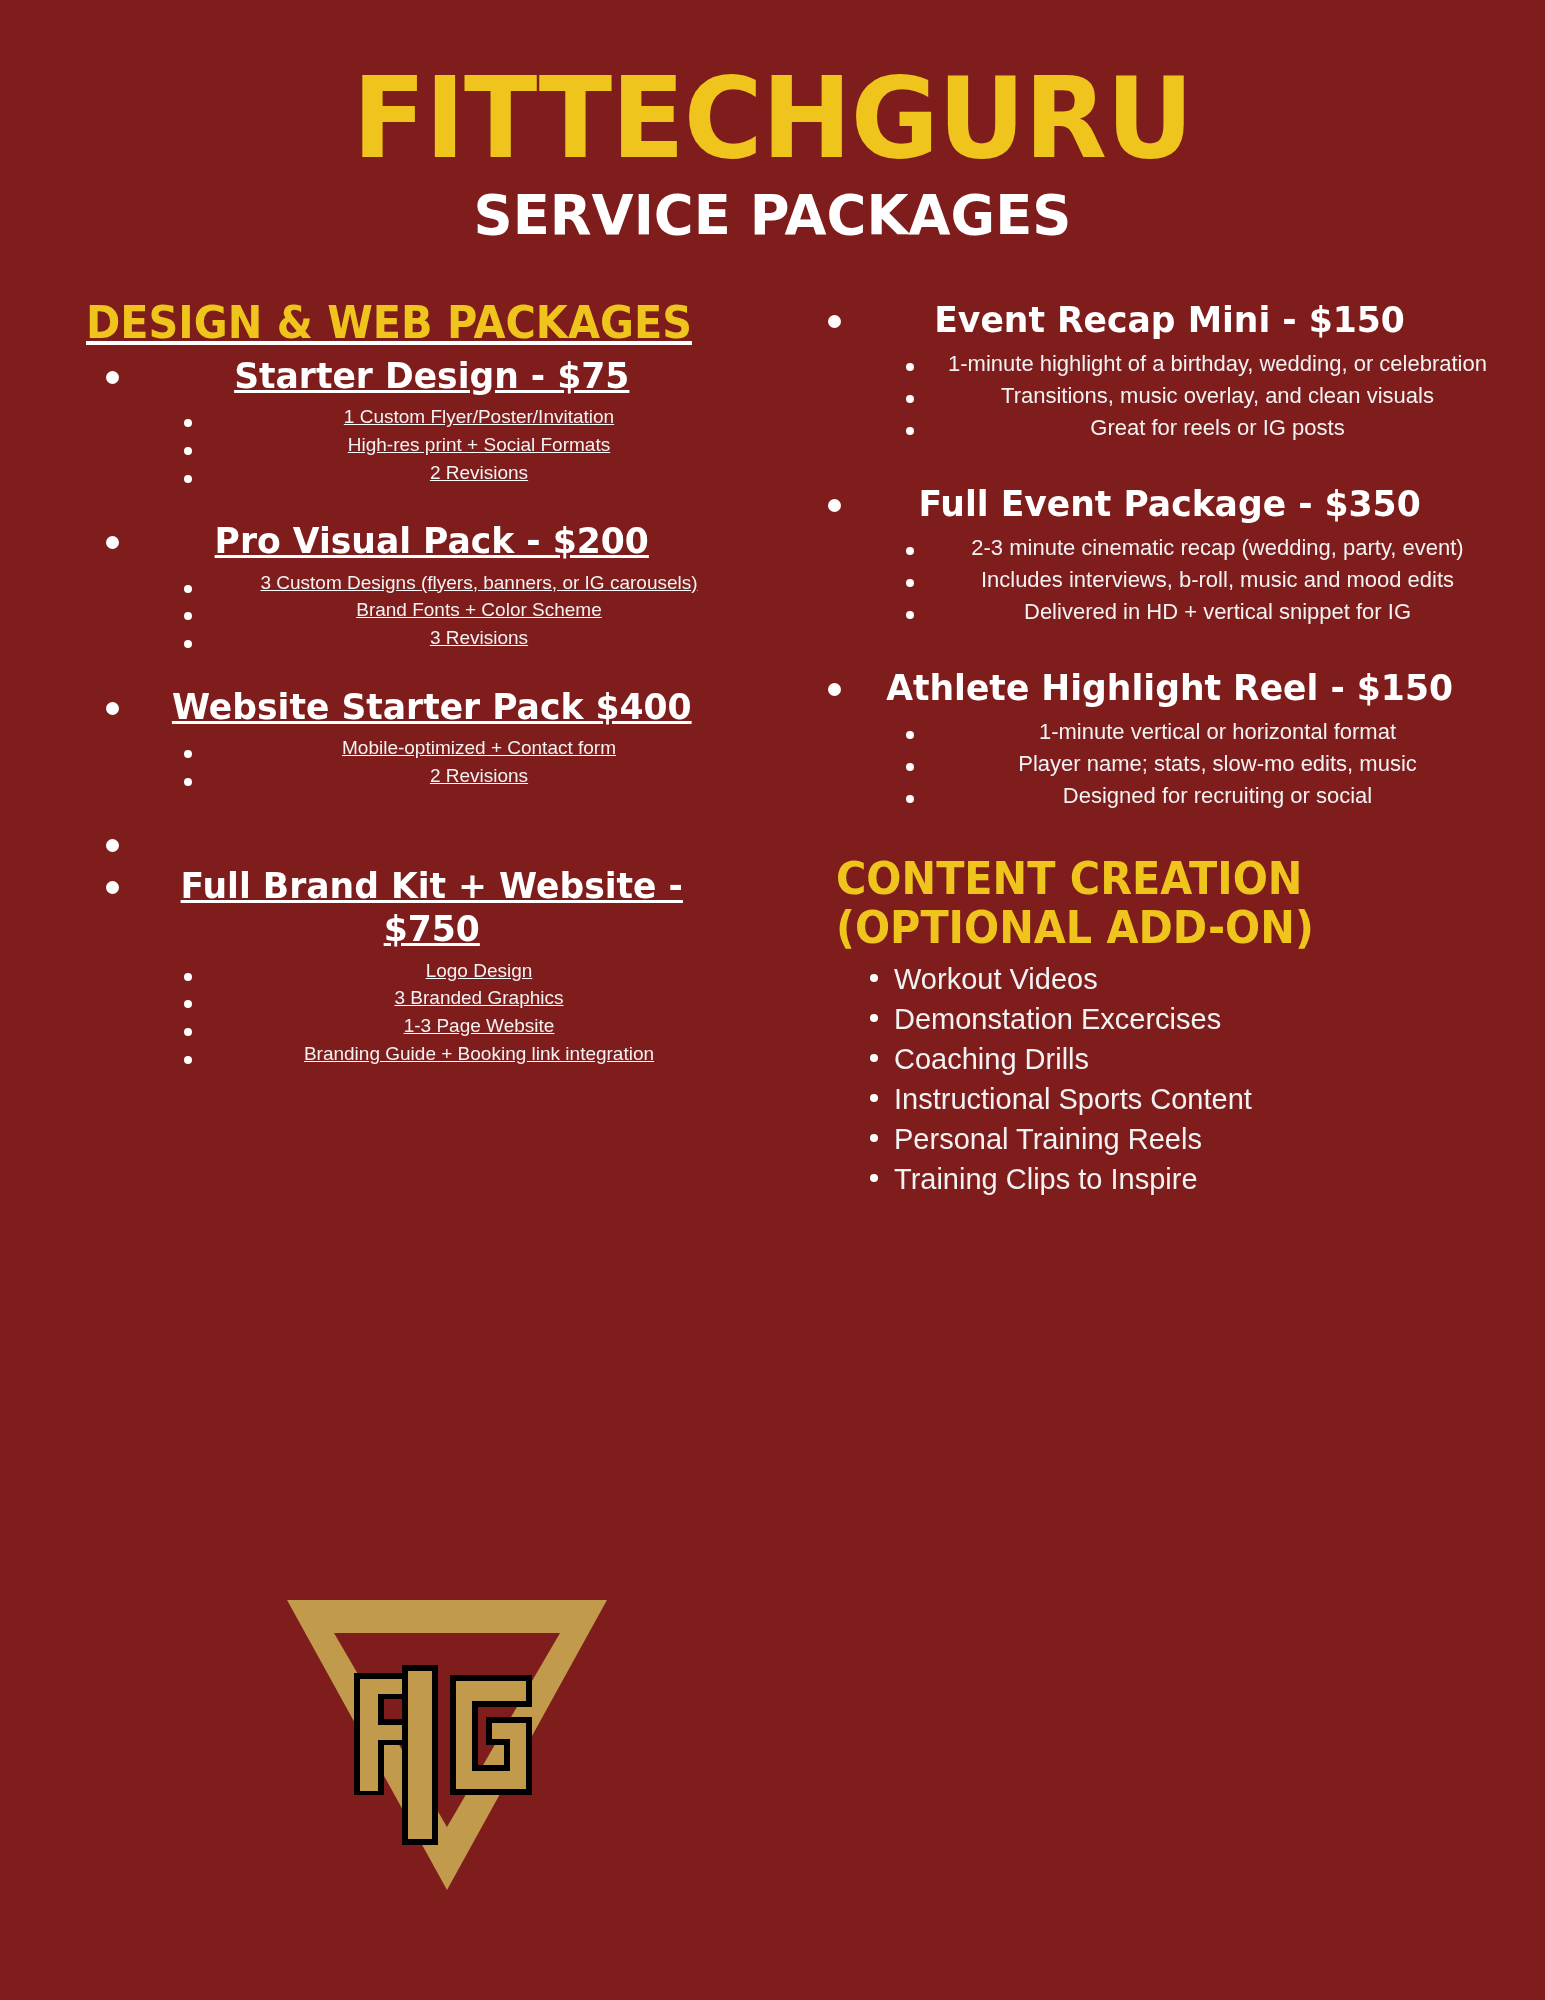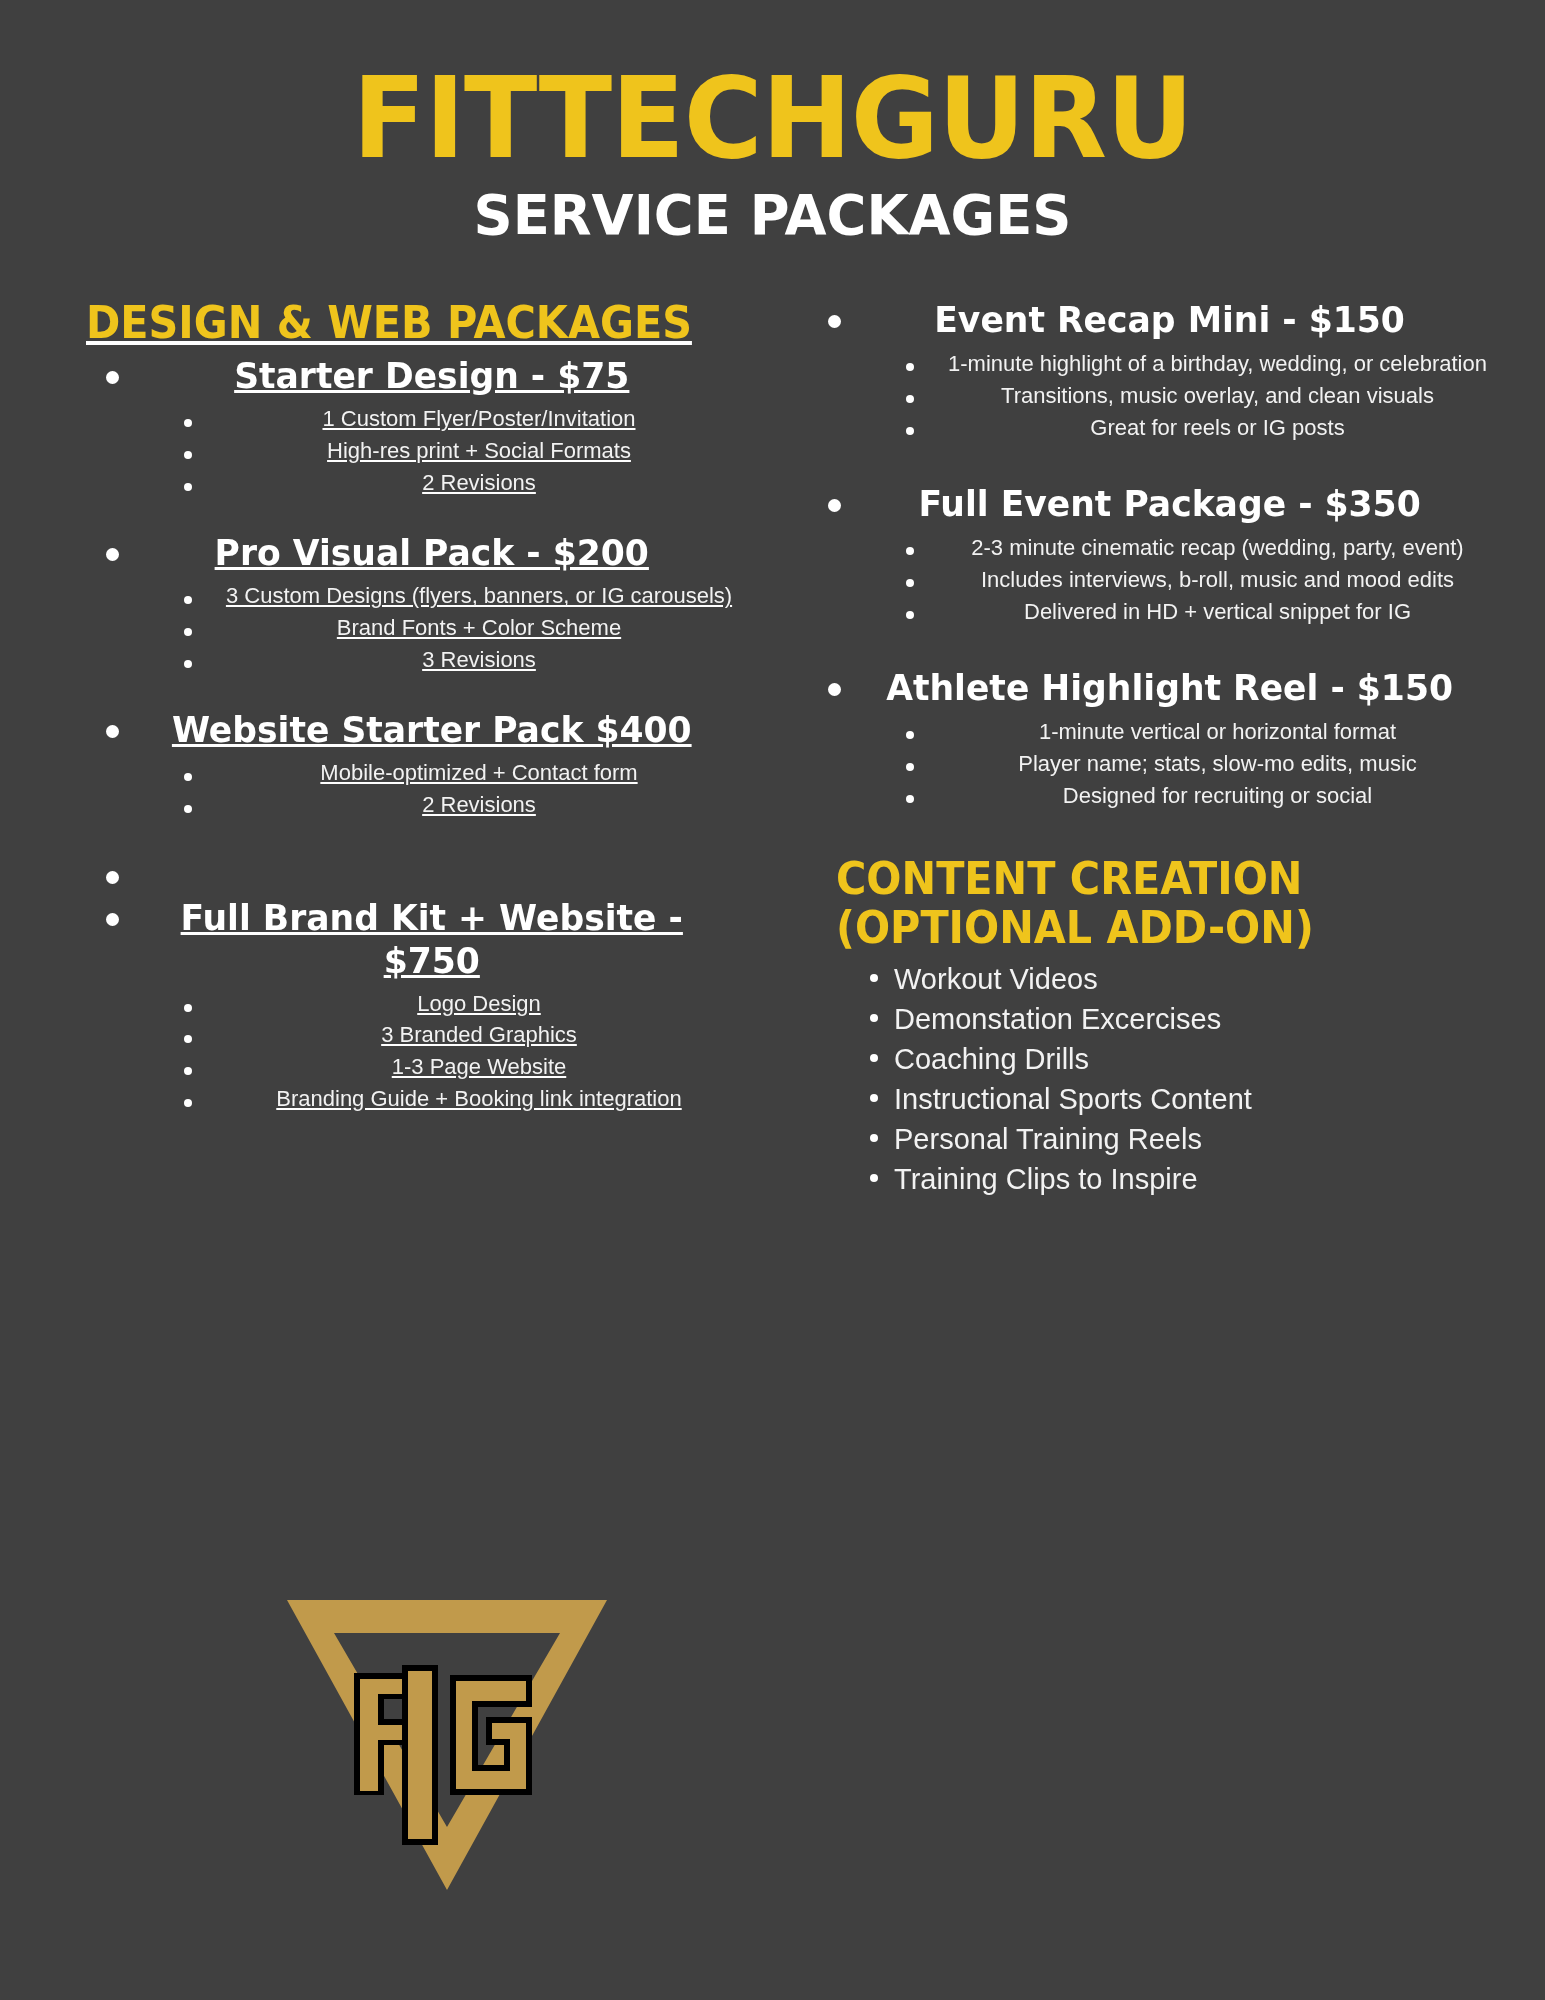"FITTECHGURU" .page { background: #404040 -> #7f1d1d }
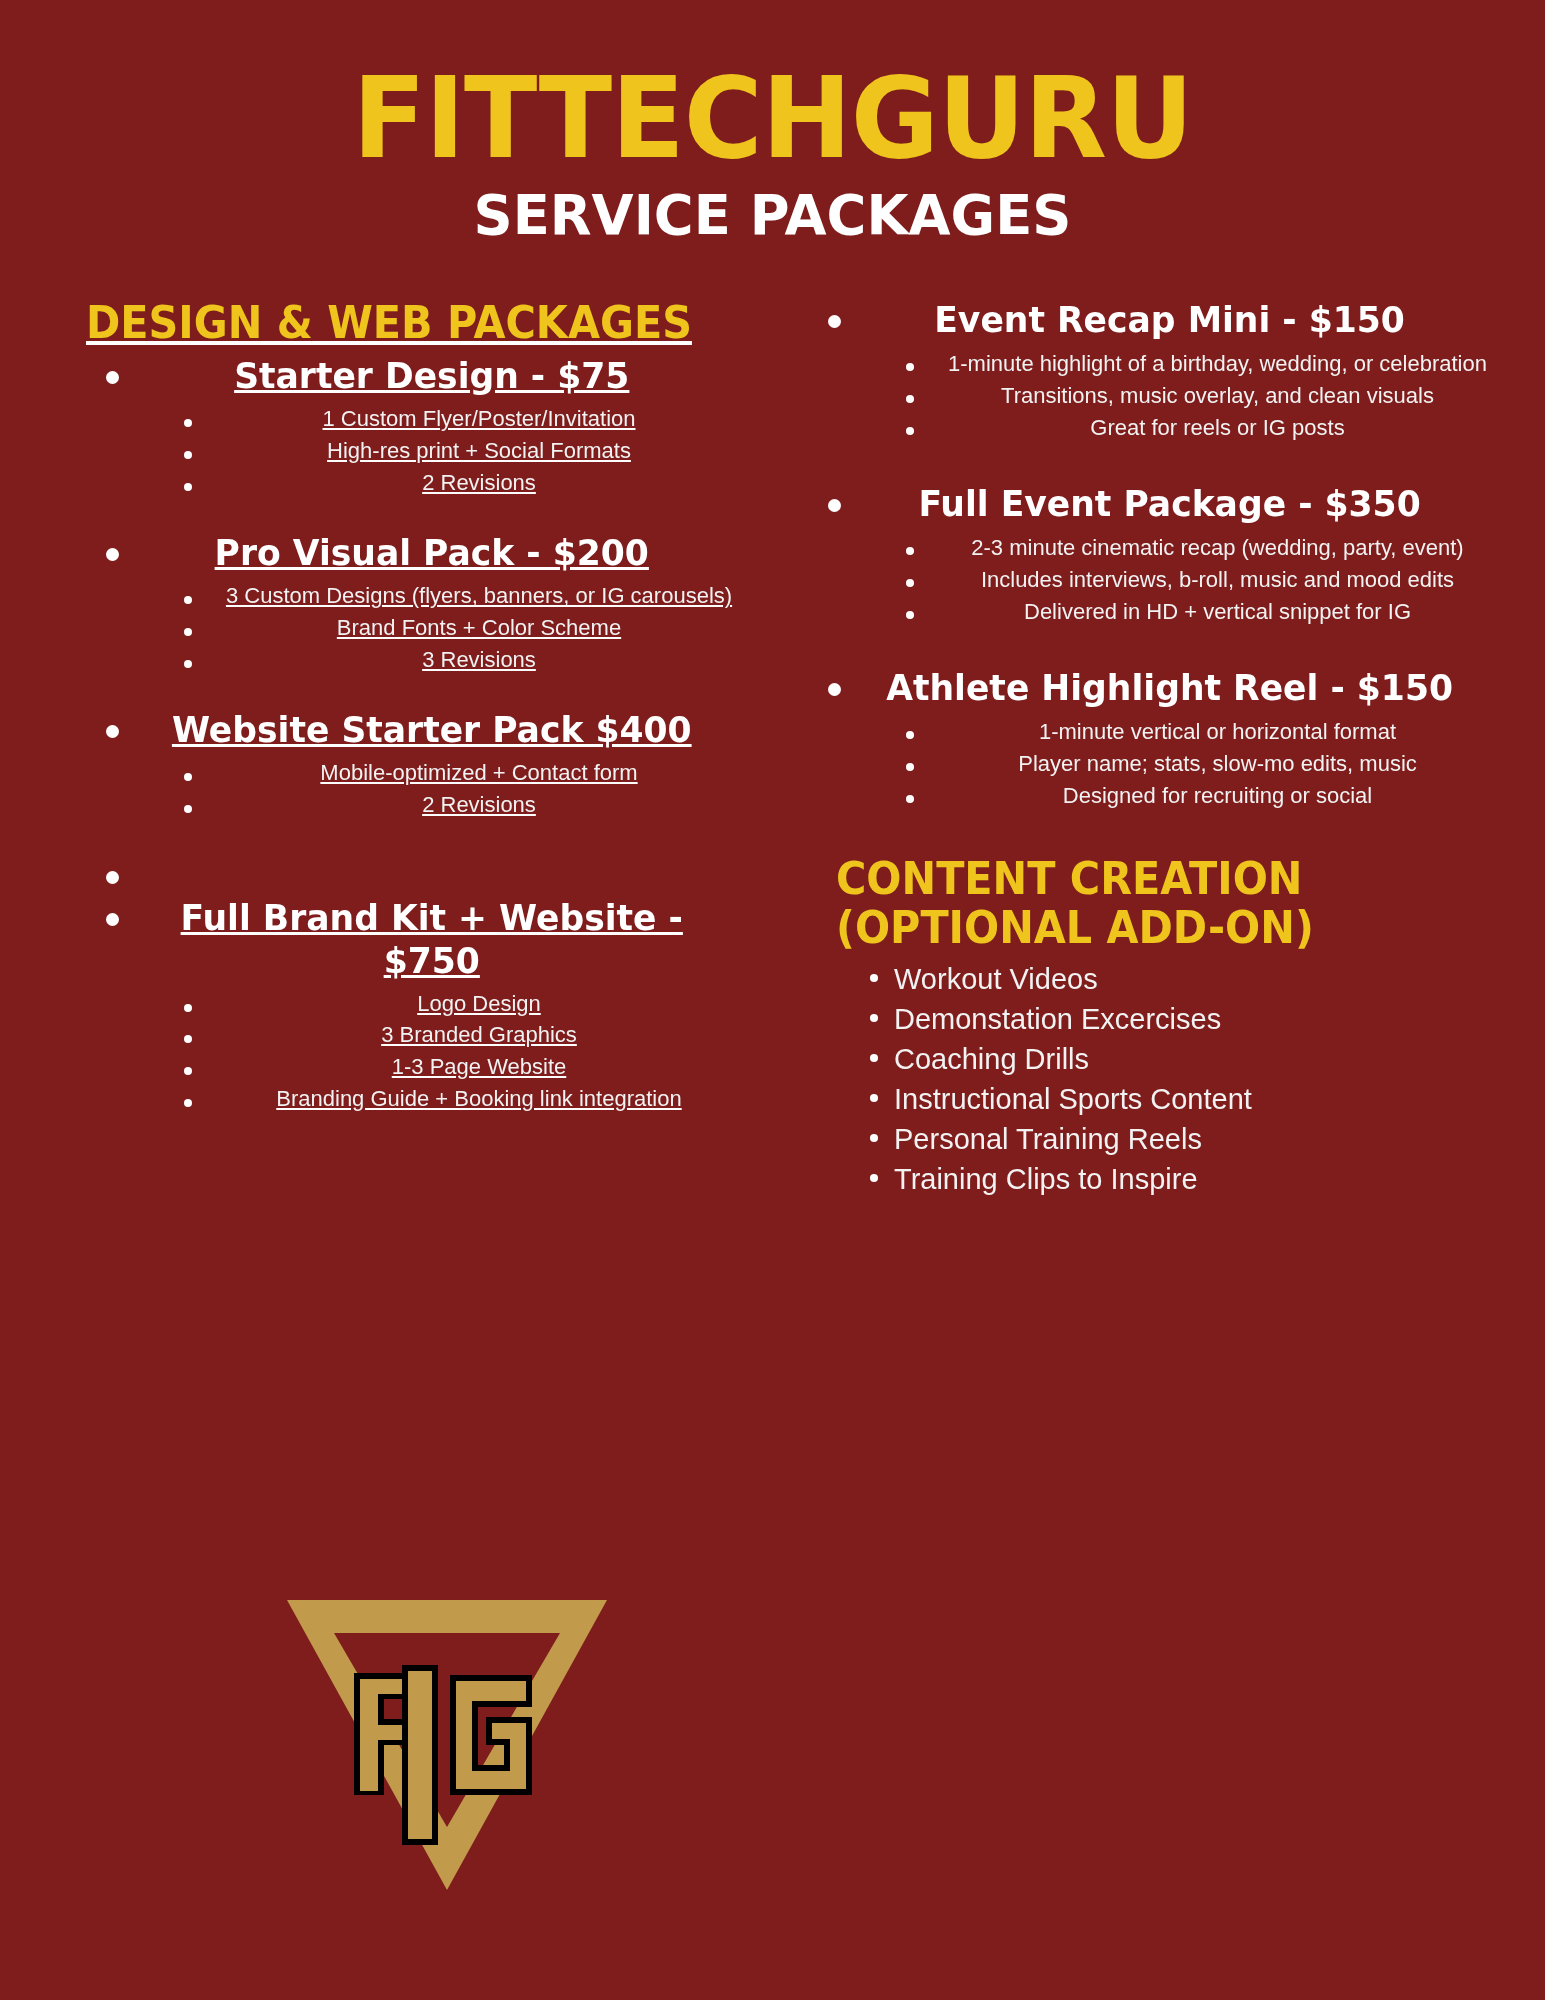"1 Custom Flyer/Poster/Invitation" ul.sub-list li { font-size: 22px -> 19px }
